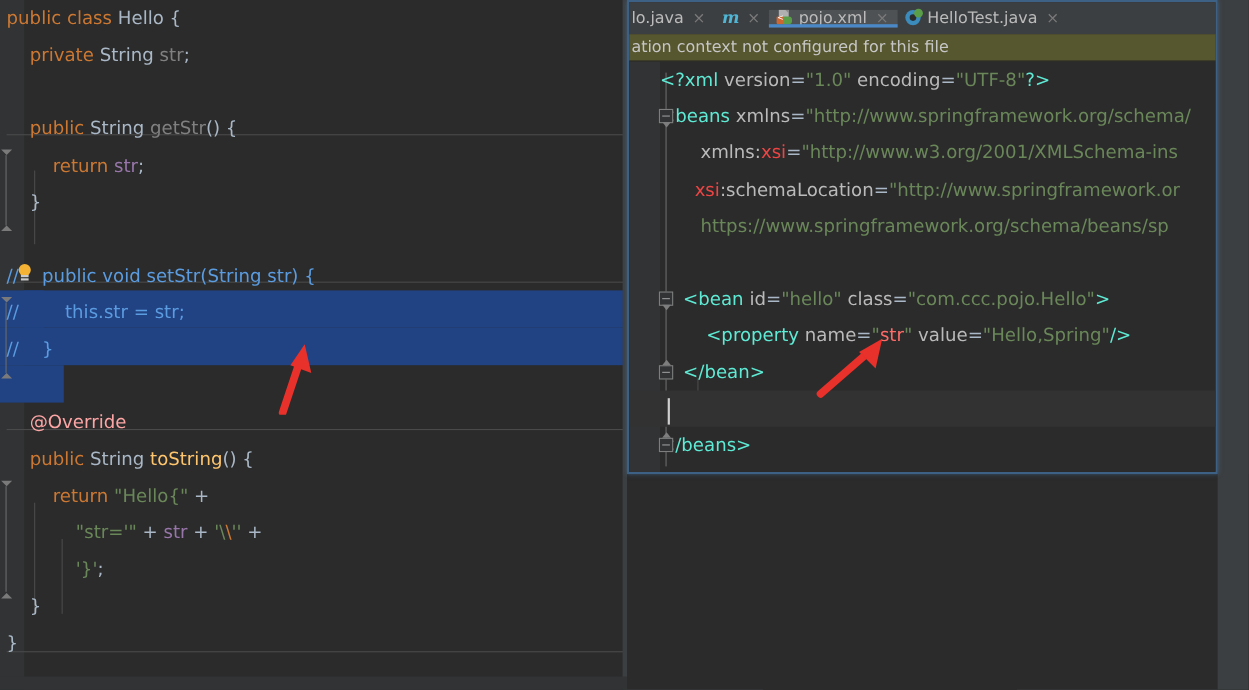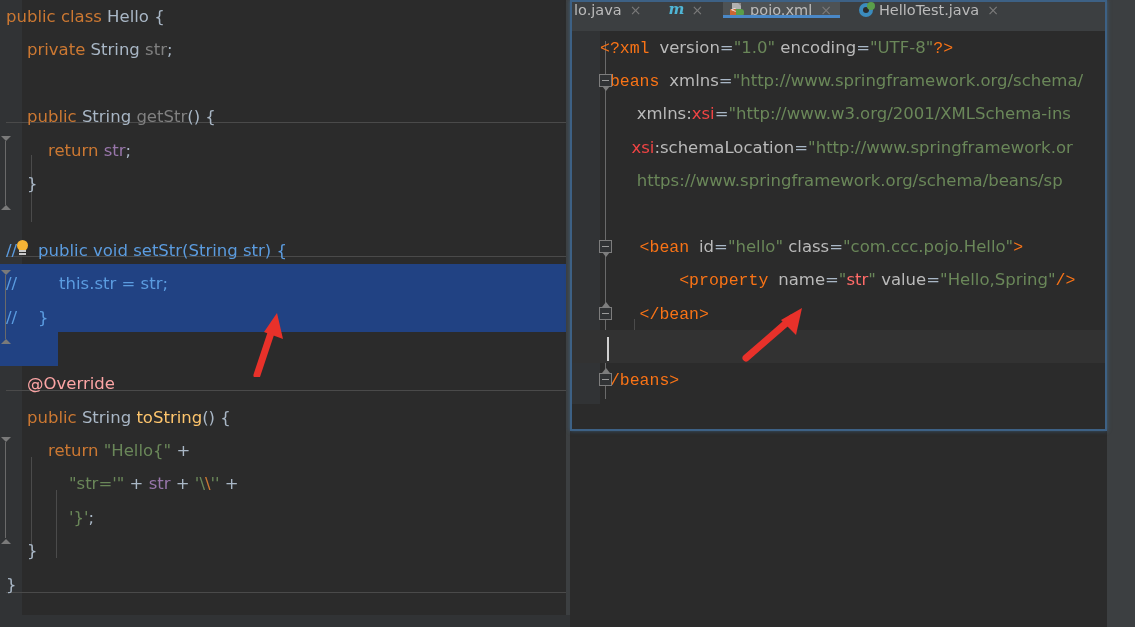"lo.java" #tabbar { align-items: flex-start -> center; gap: 12px -> none }
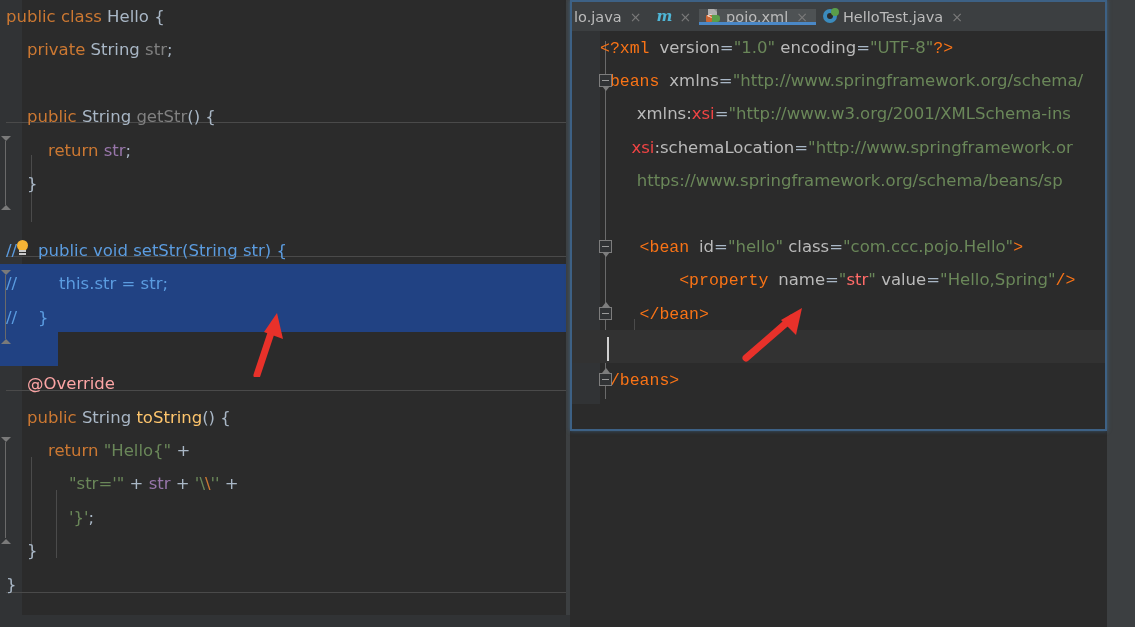"ation context not configured for" div { html: none -> <div> <span>ation context not configured for this file</span> </div> }
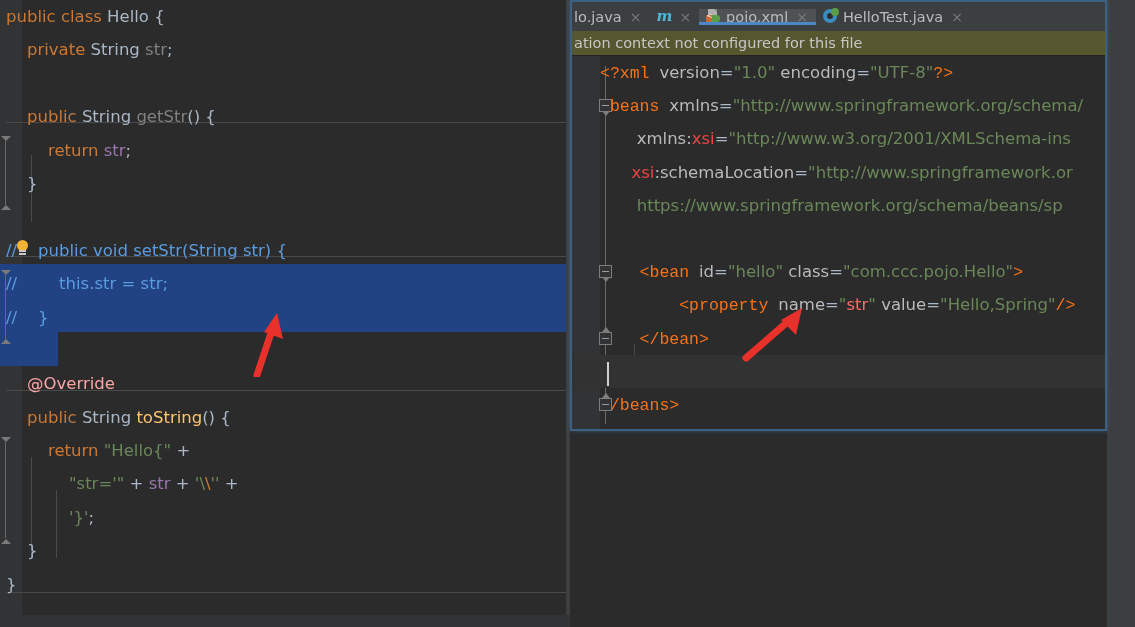"<?xml" .c-tag { color: #f97316 -> #5eead4; font-family: Liberation Mono, monospace -> none }
